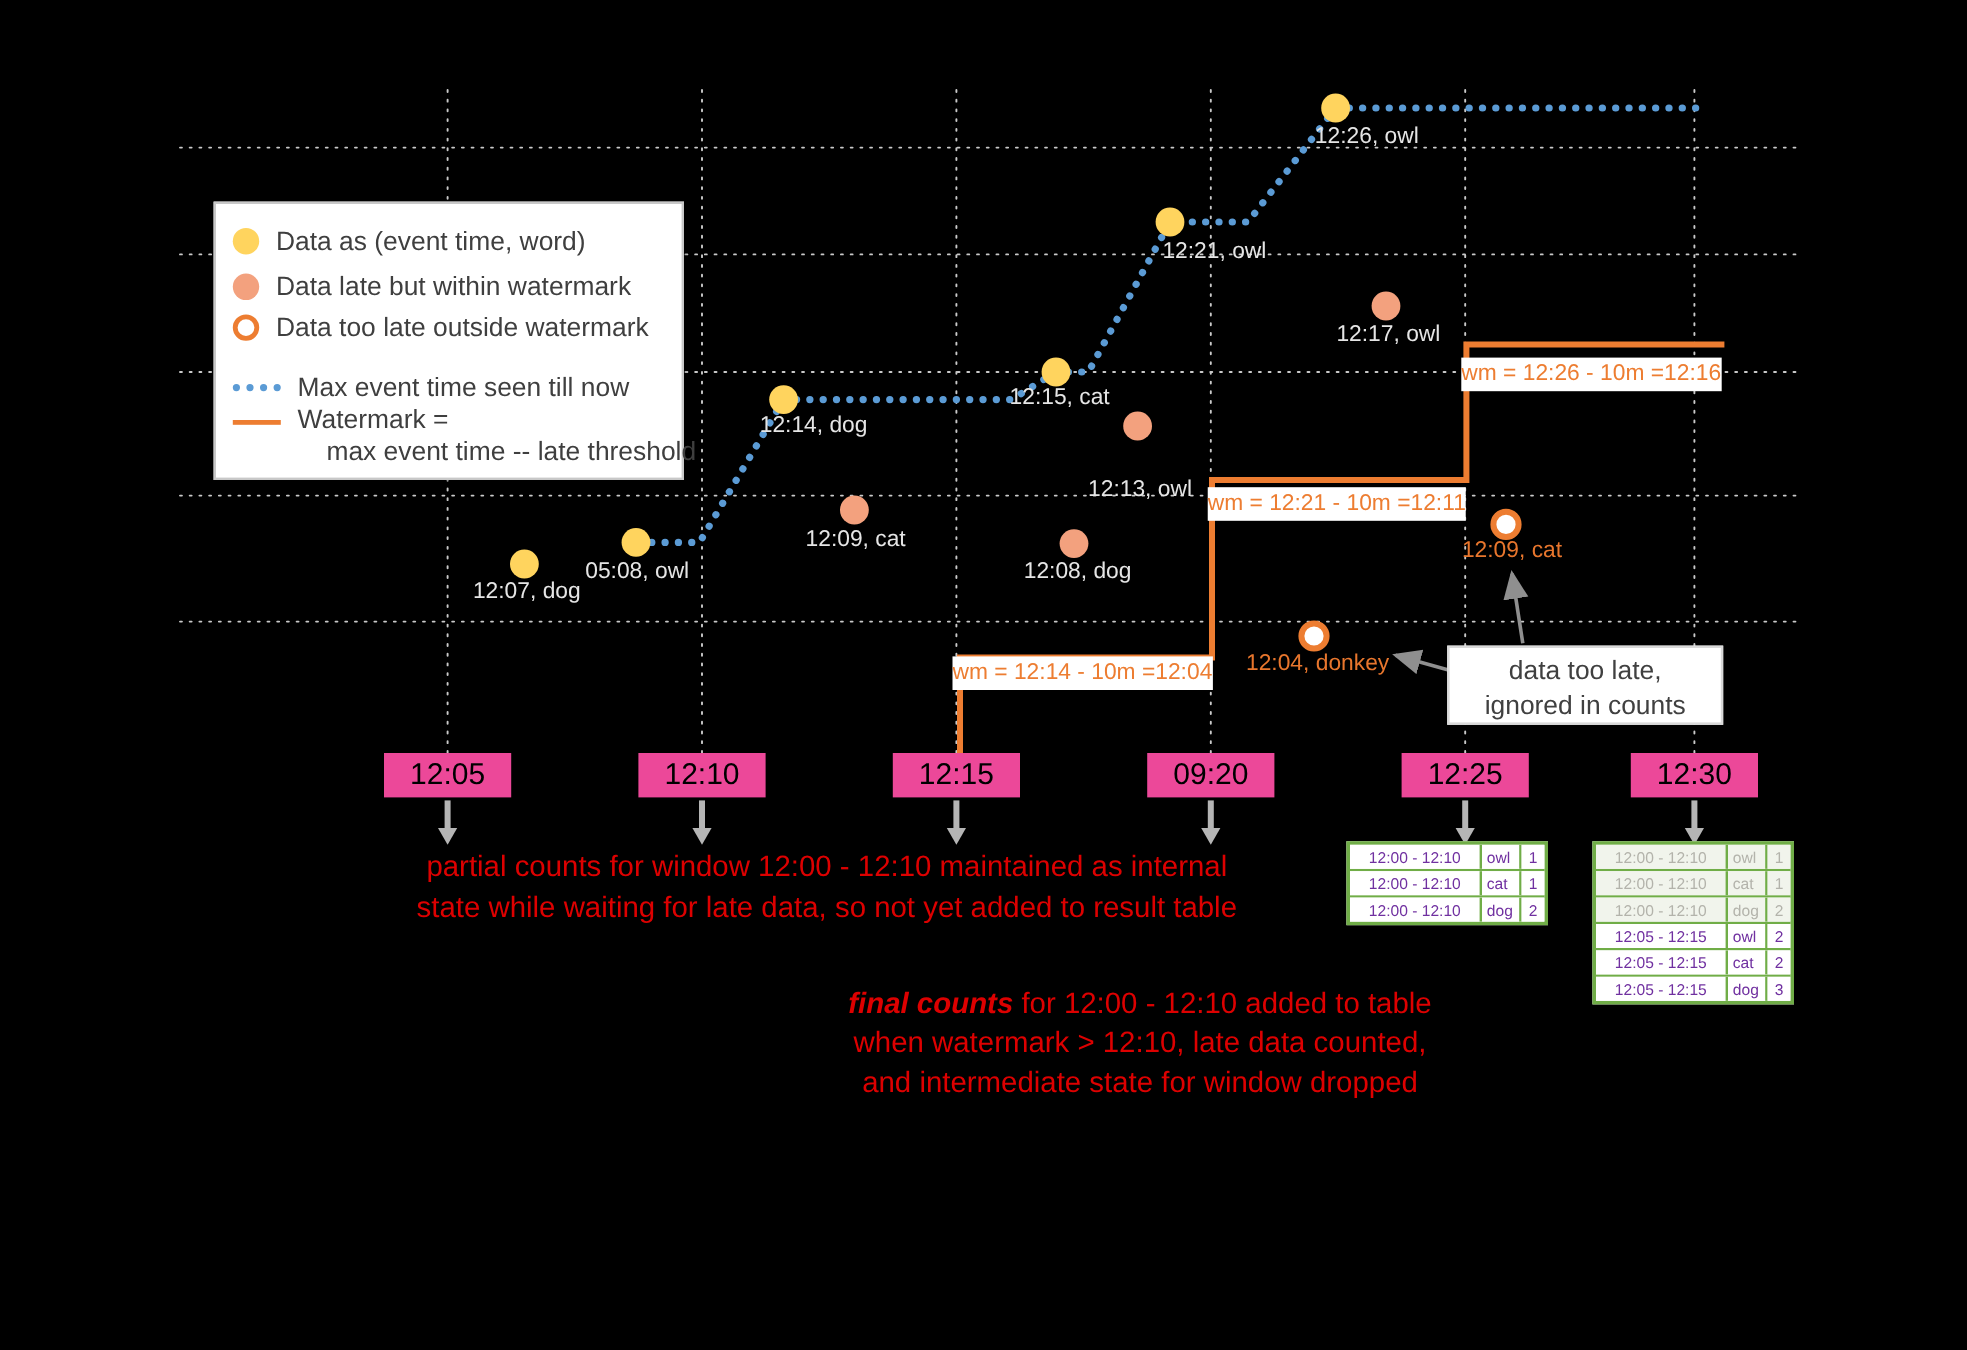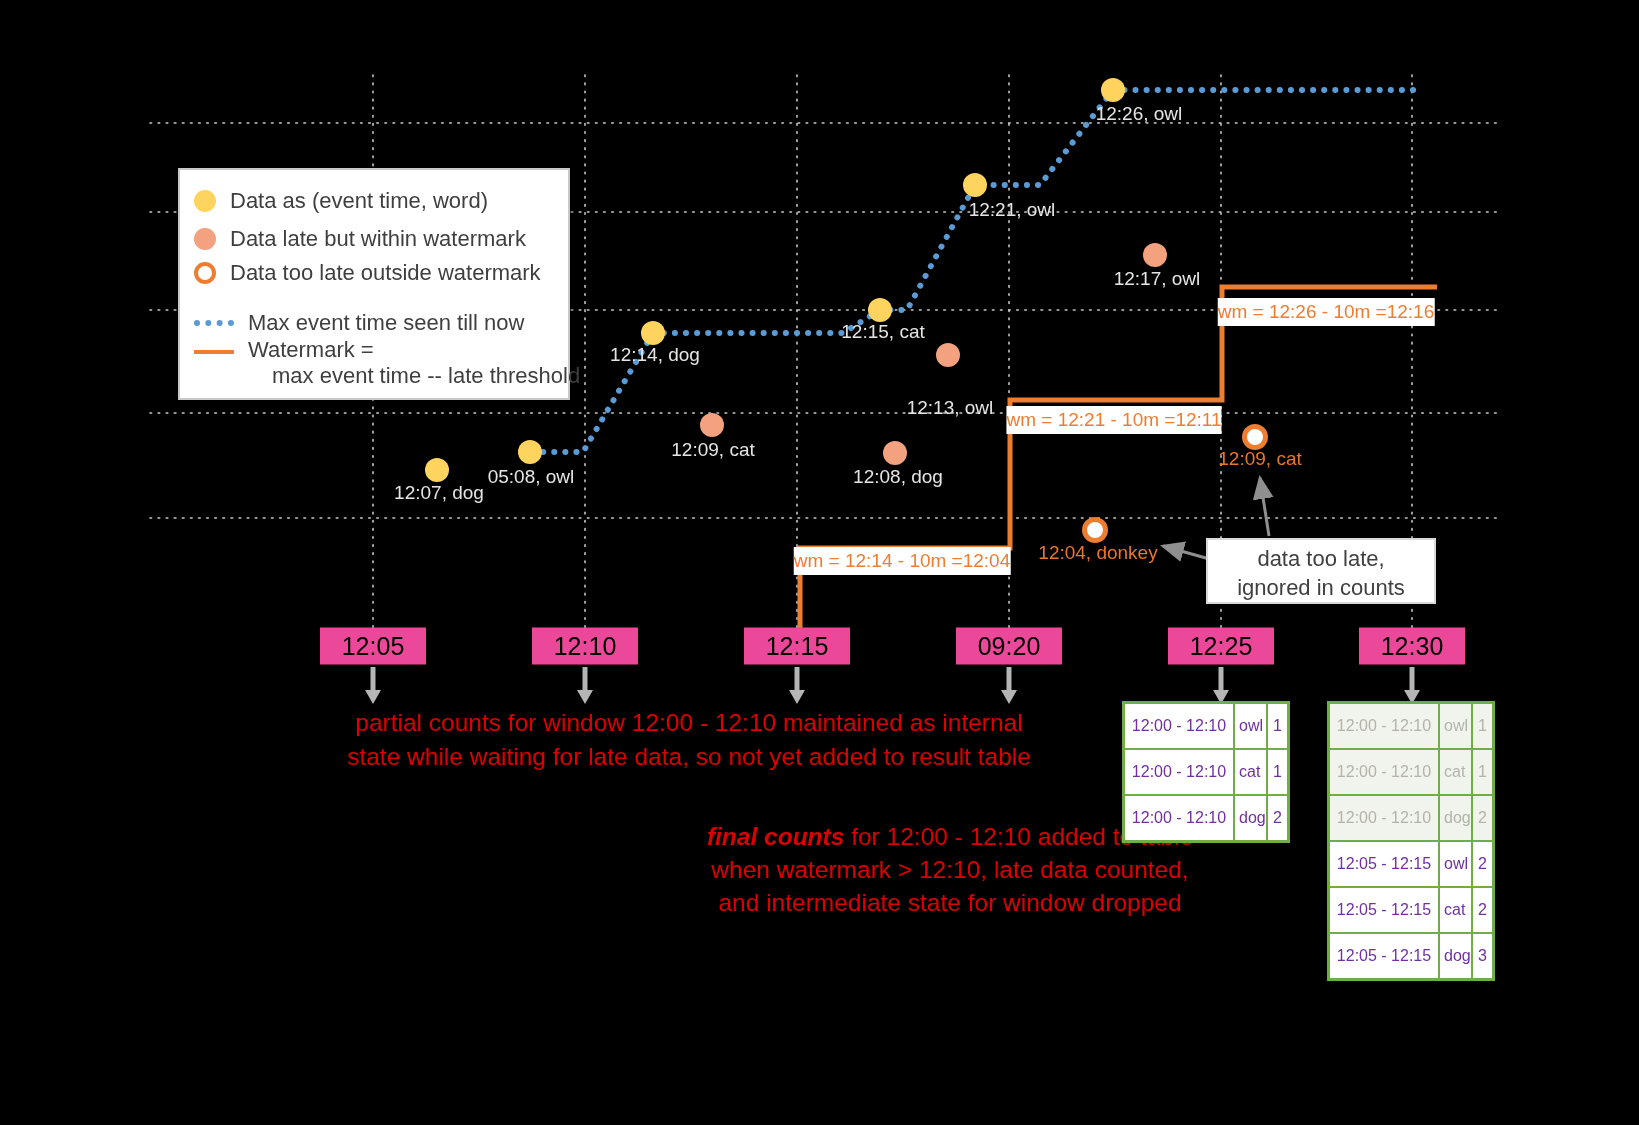"12:14, dog" div.point-label { left: 655px -> 678px }
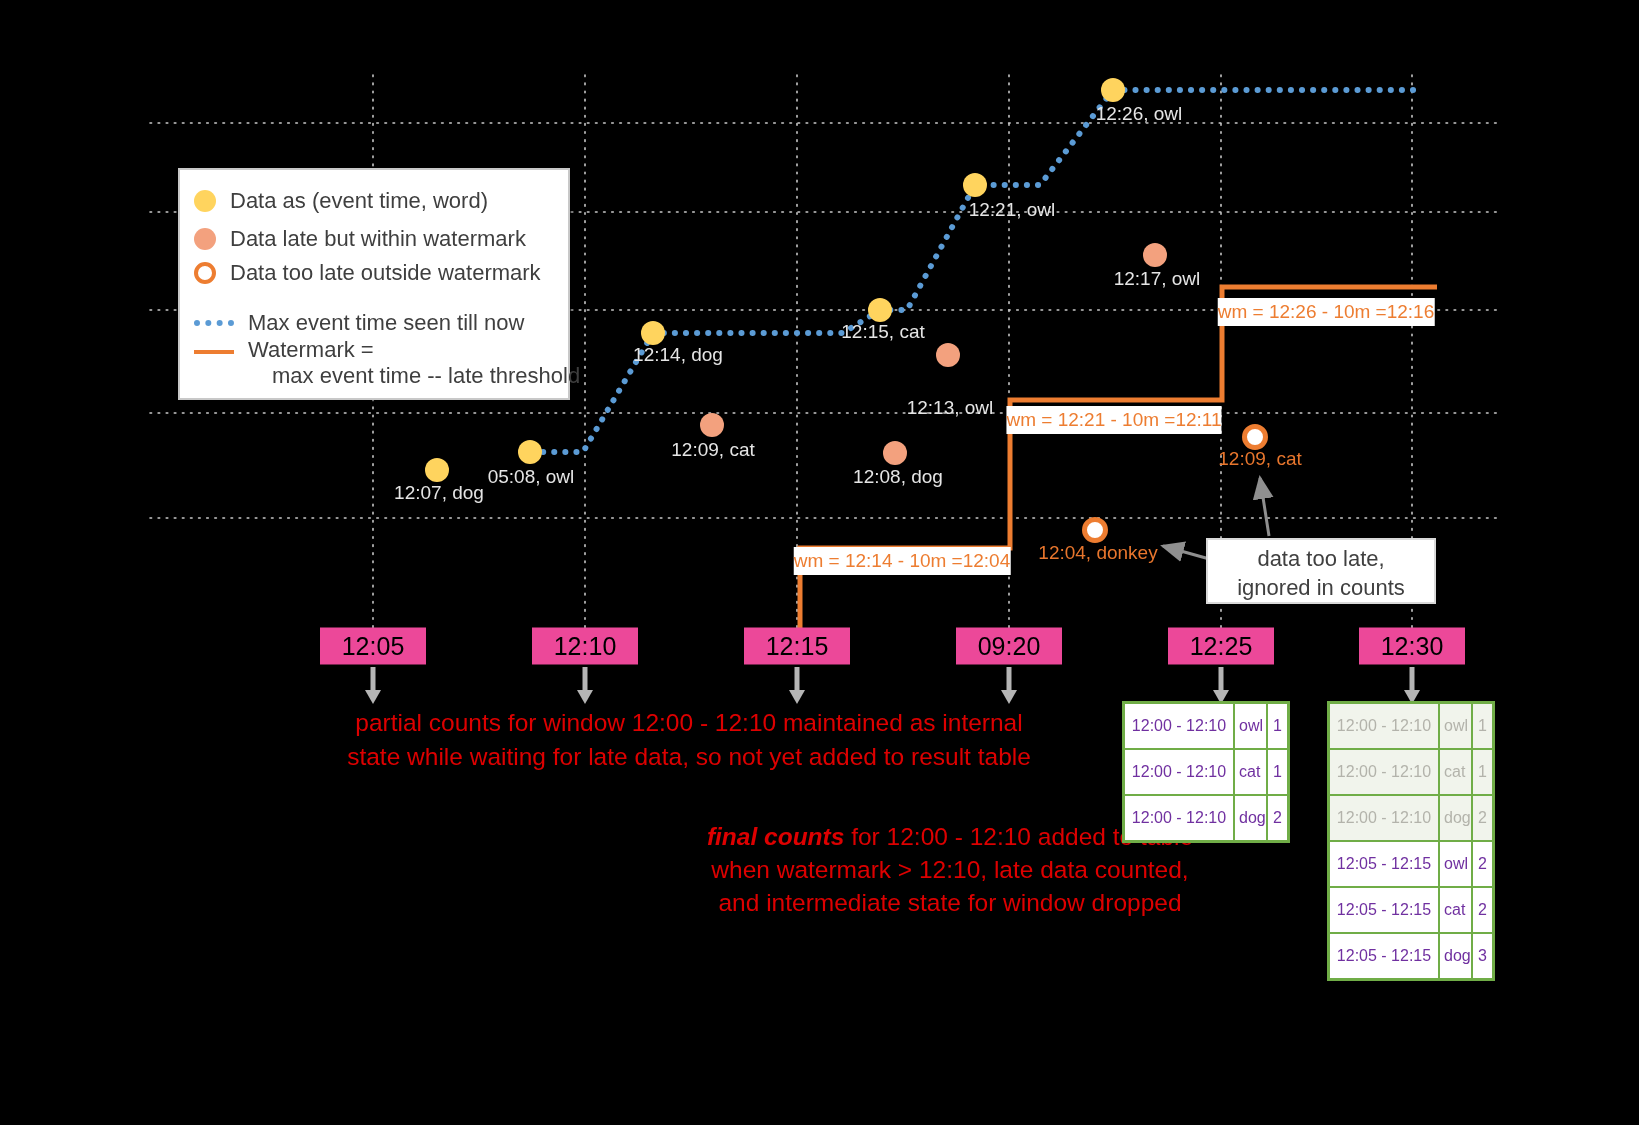"12:00 - 12:10" .cell { font-size: 16px -> 13px; height: 44px -> 20px }
